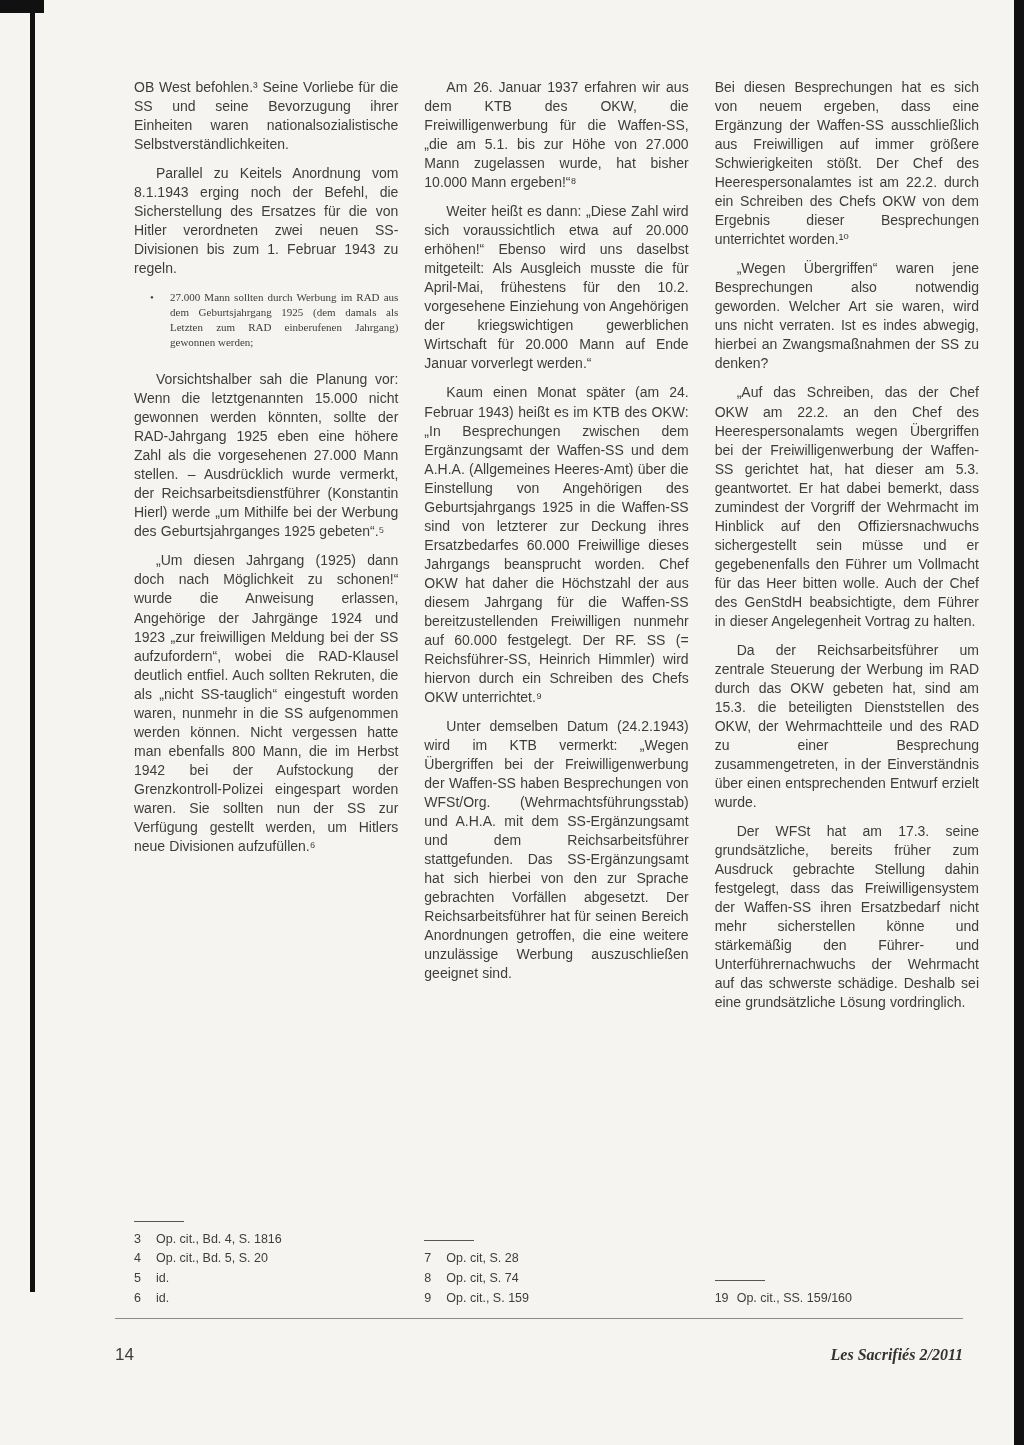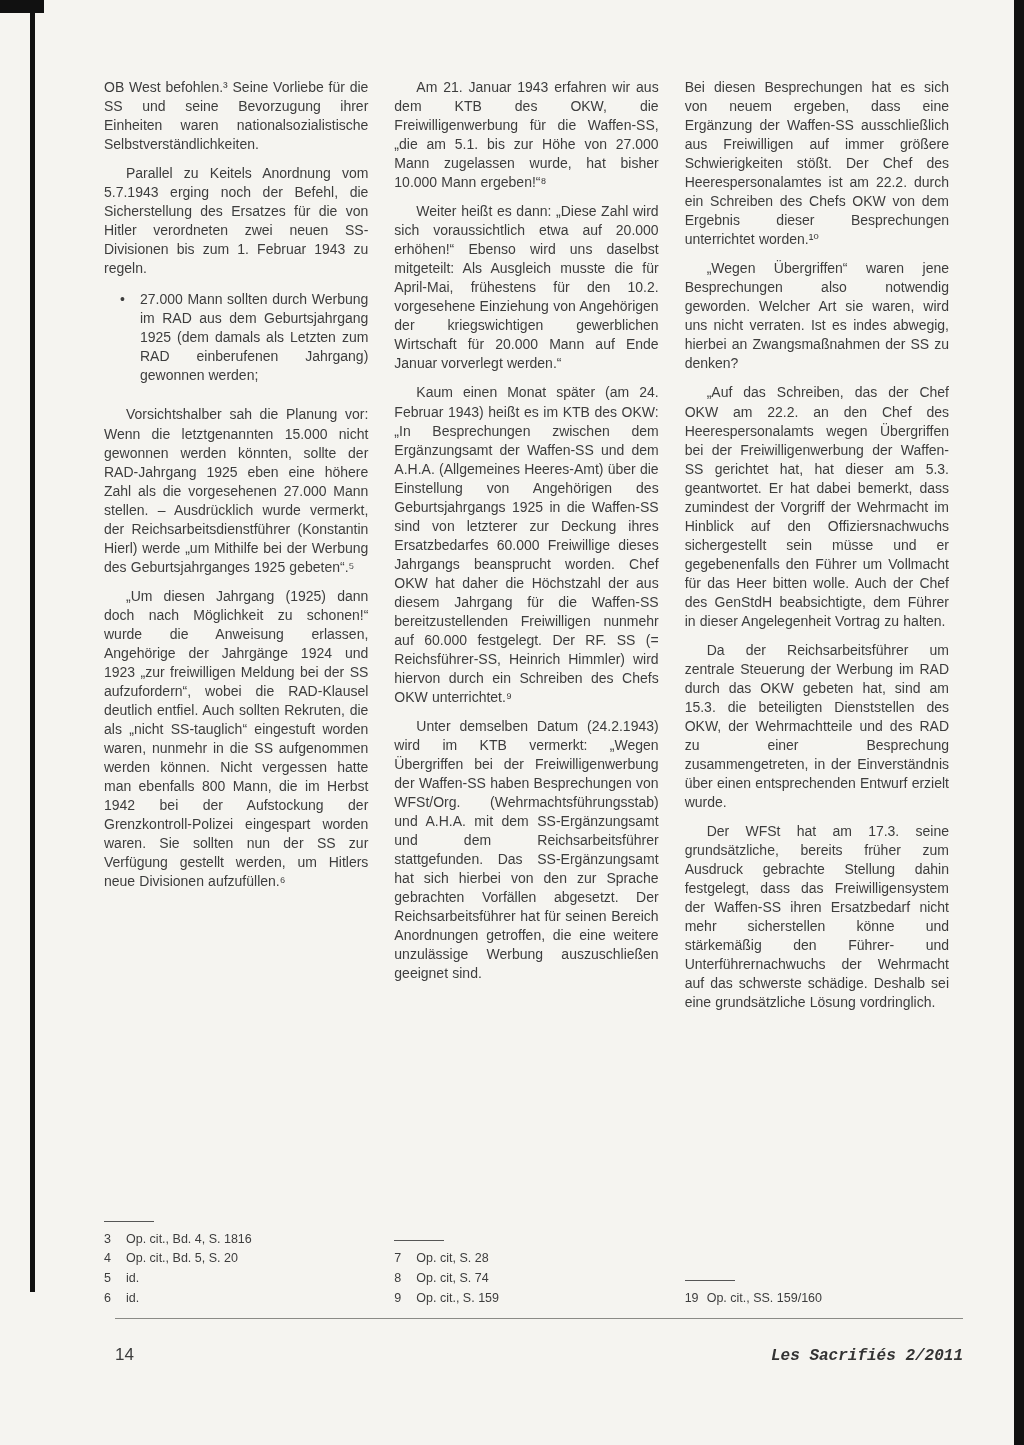"OB West befohlen.³ Seine Vorliebe" .content { left: 104px -> 134px }
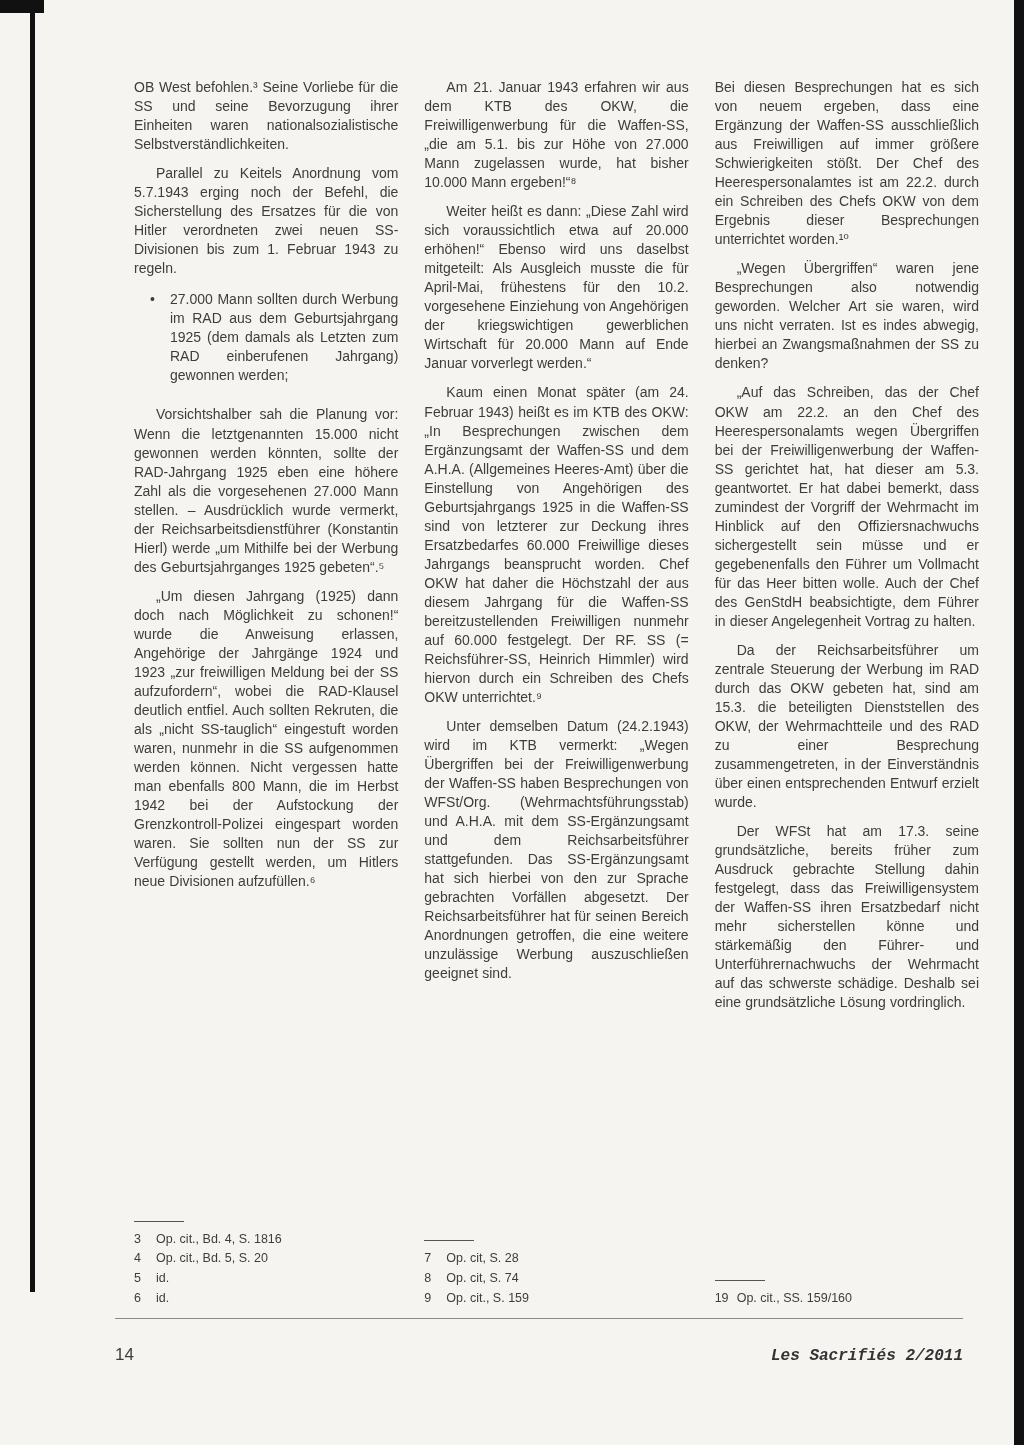"Am 21. Januar 1943 erfahren" p { text: 21. Januar 1943 -> 26. Januar 1937 }
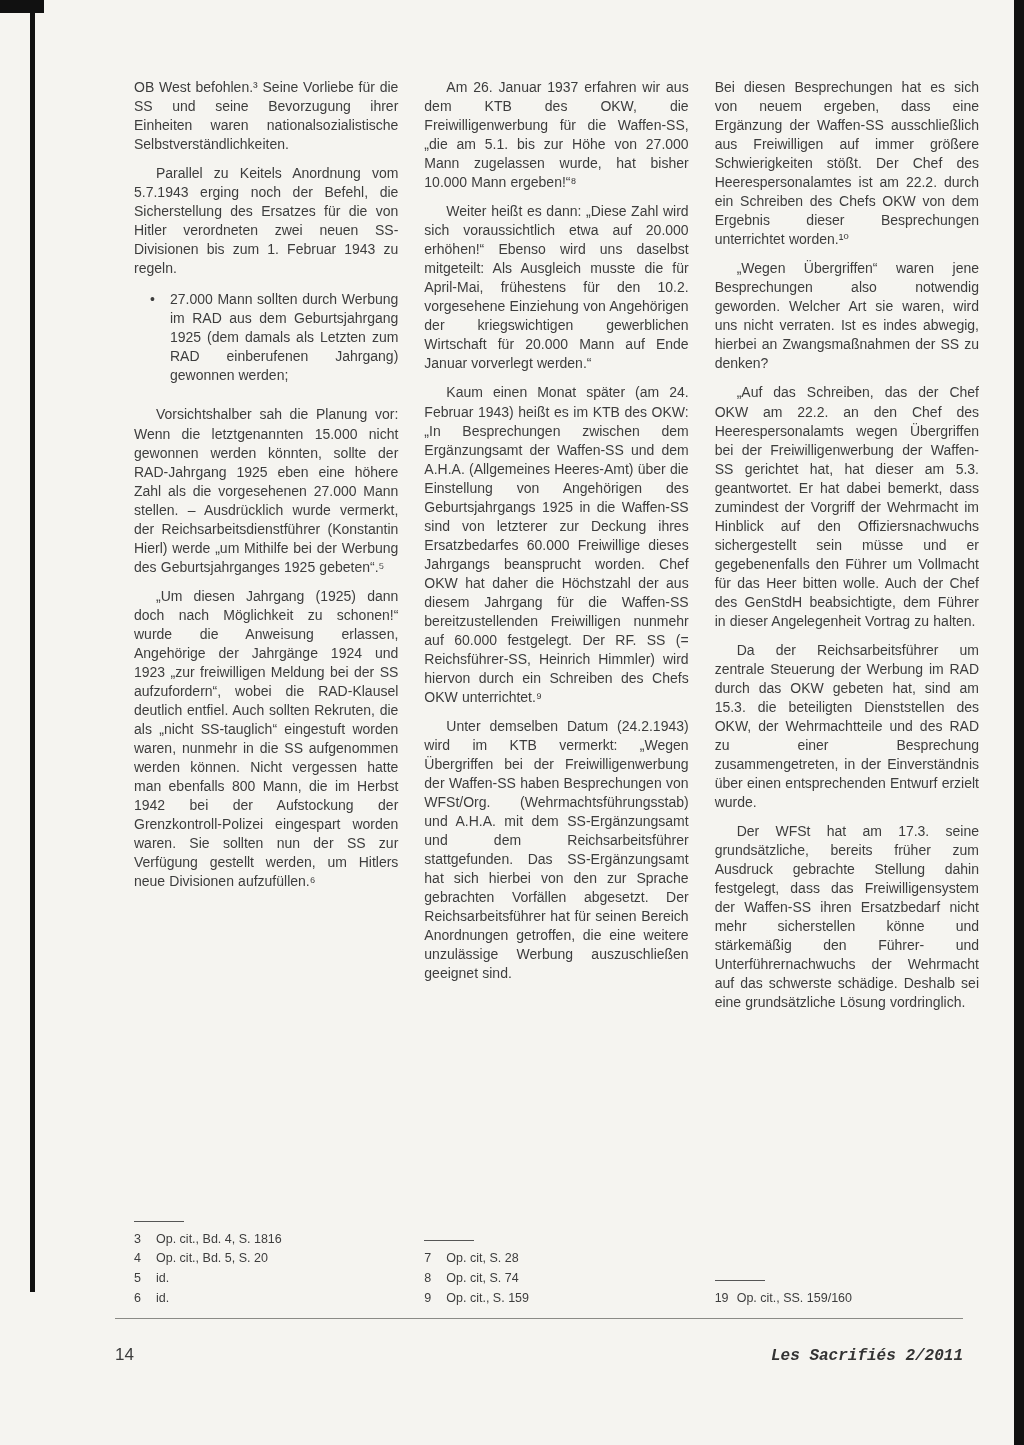"Parallel zu Keitels Anordnung vom" p { text: 5.7.1943 -> 8.1.1943 }
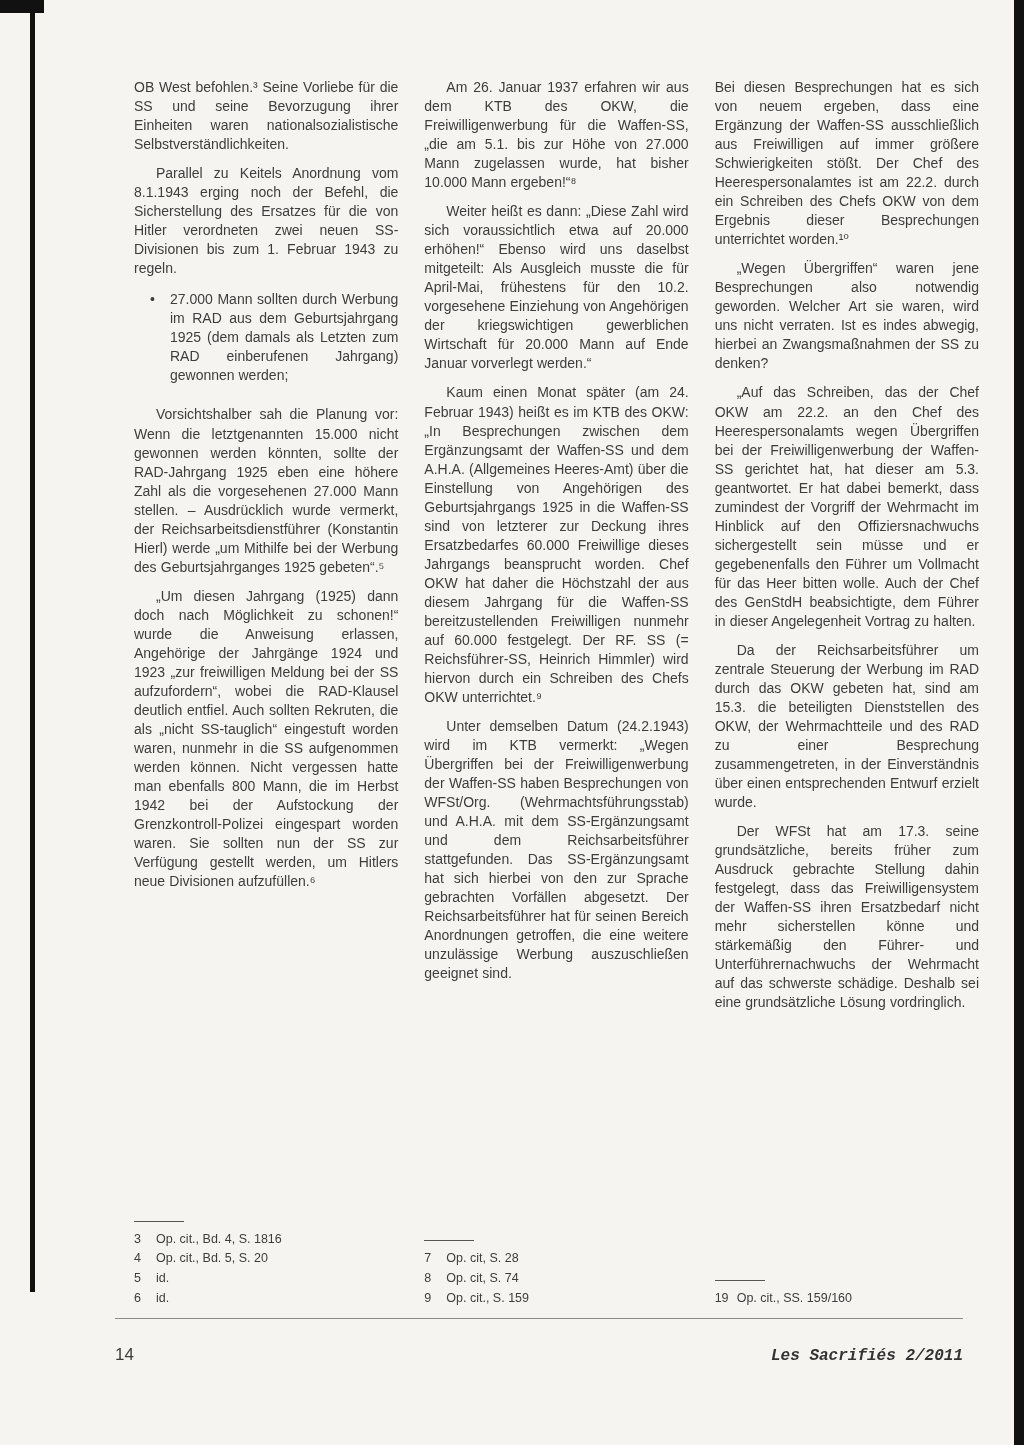"27.000 Mann sollten durch Werbung" ul.bullets li { font-family: none -> Liberation Serif, serif; font-size: 14px -> 11px }
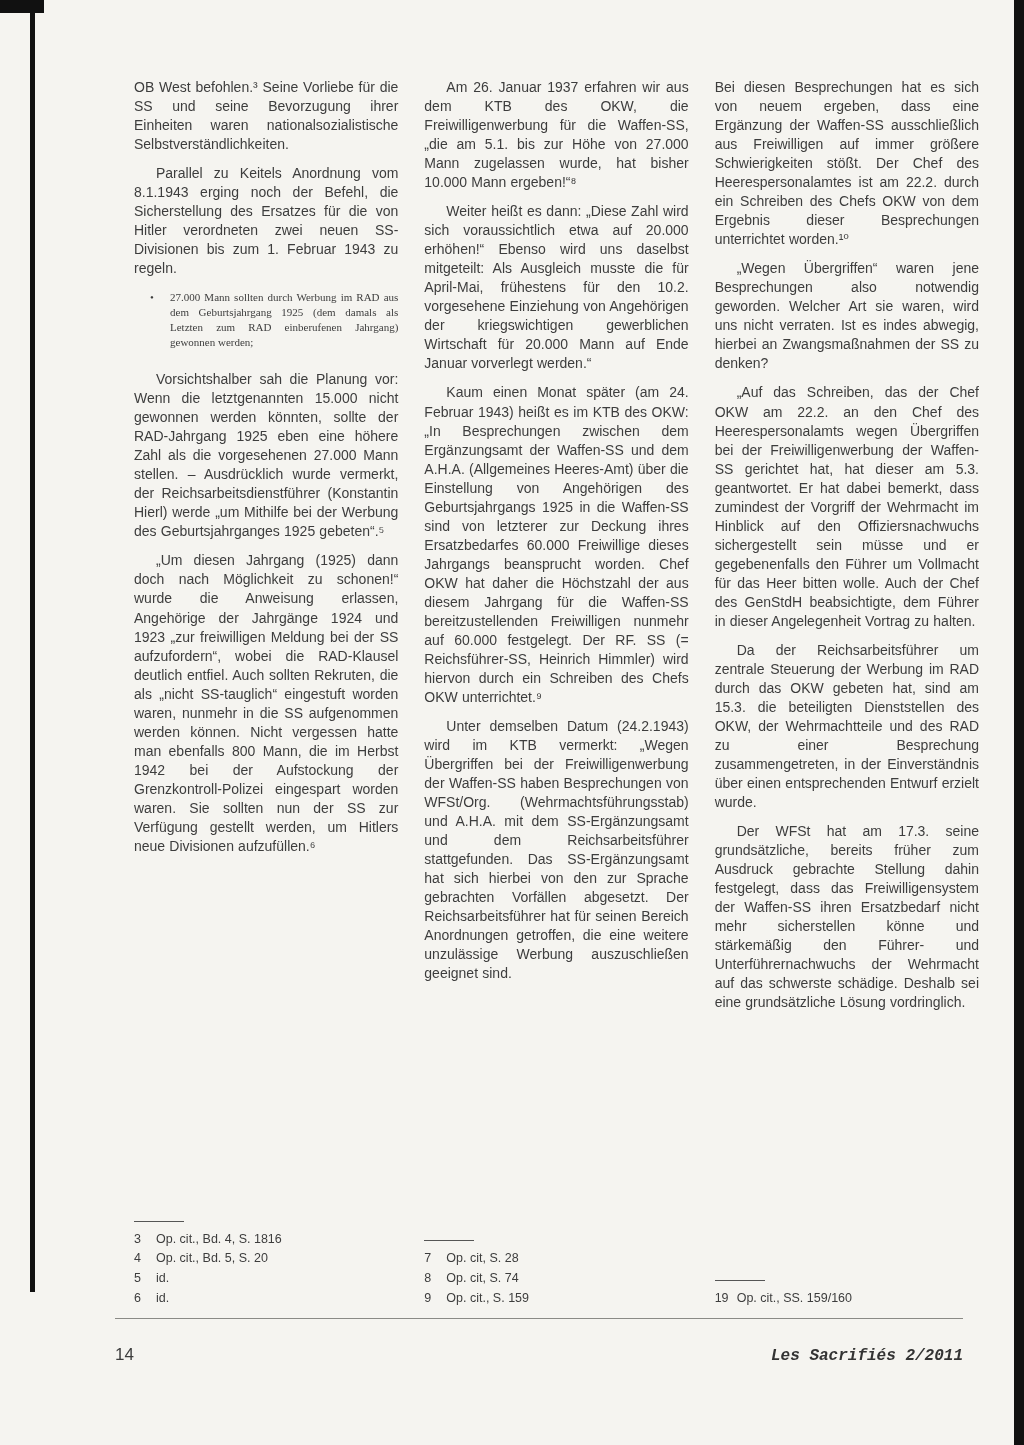"Les Sacrifiés 2/2011" .footer .journal { font-family: Liberation Mono, monospace -> Liberation Serif, serif }
